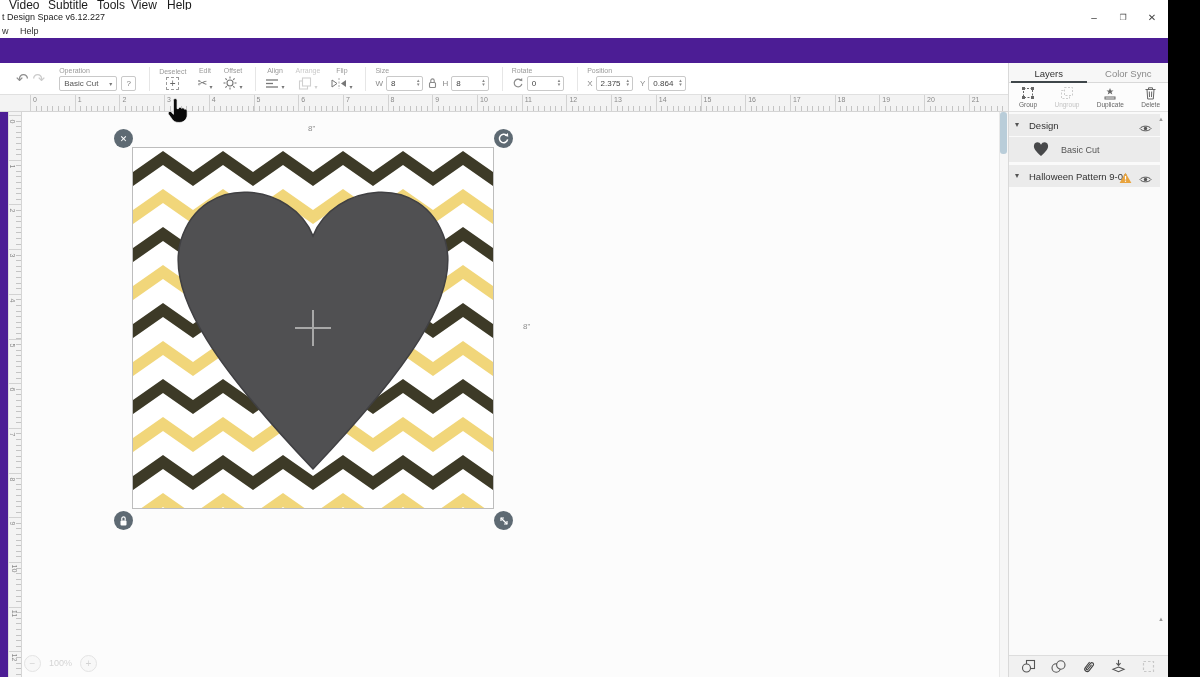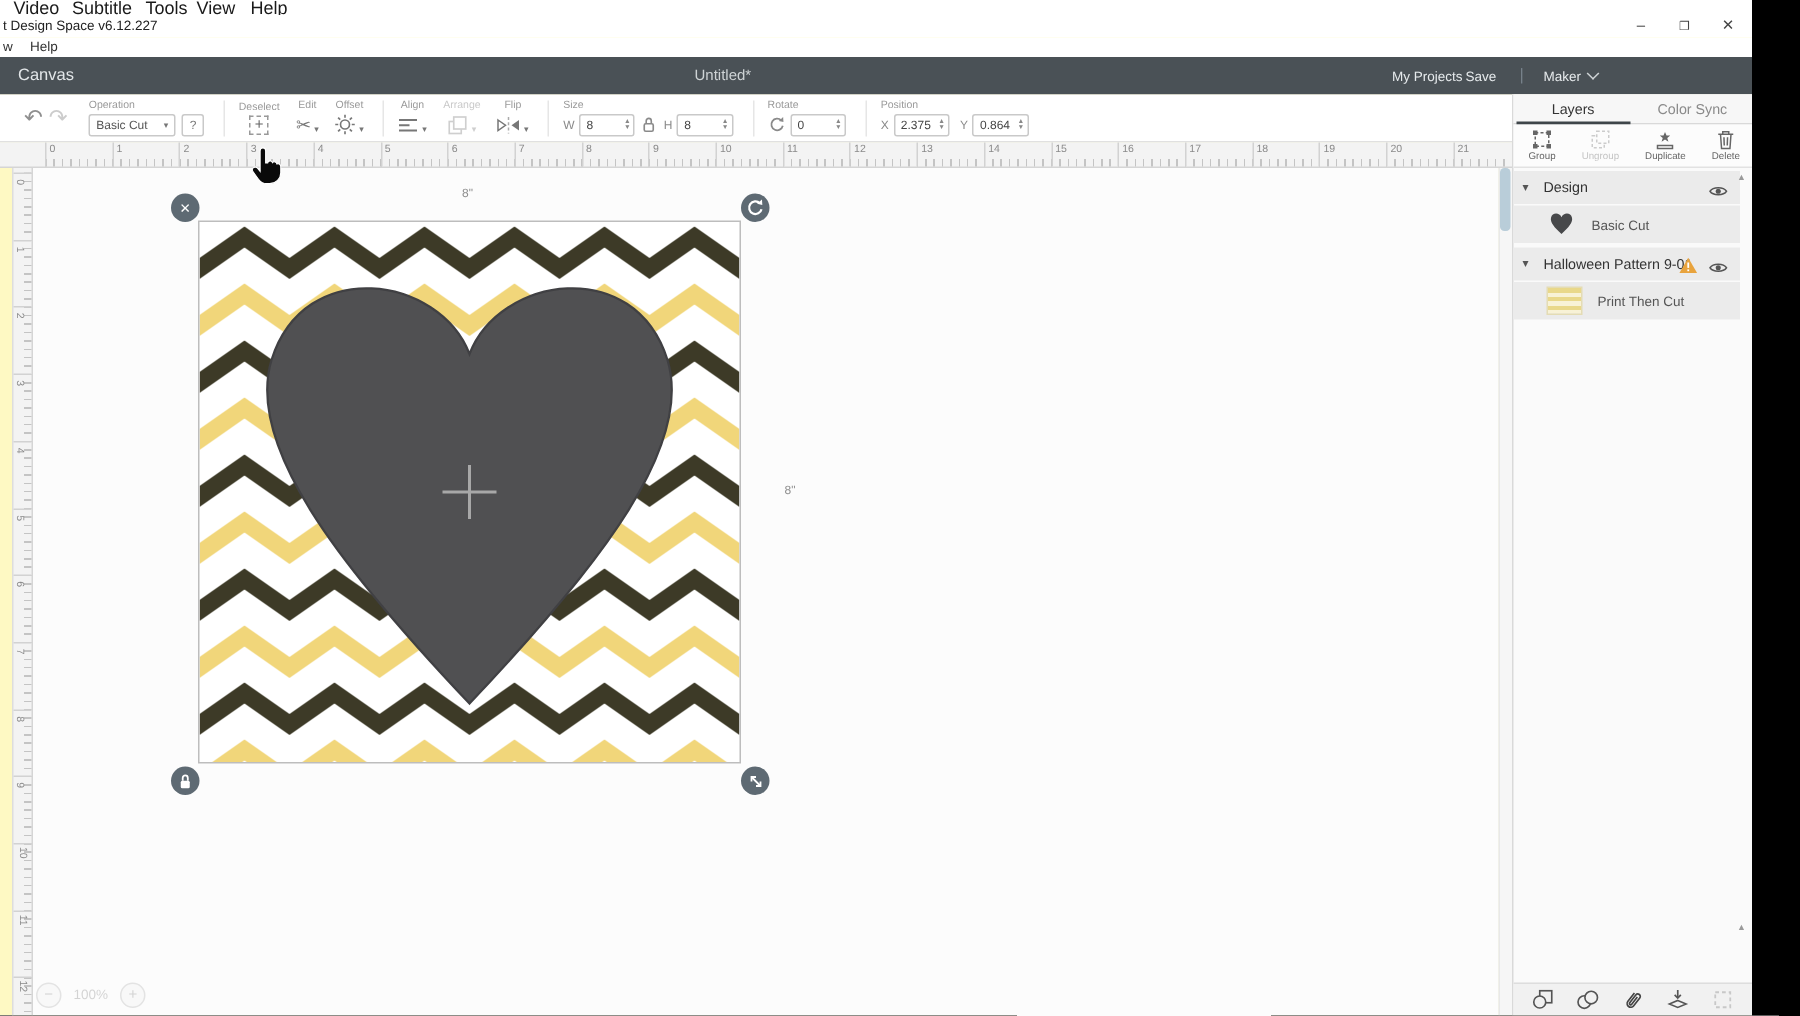"Video" .app { background: #fef9c3 -> #4c1d95 }
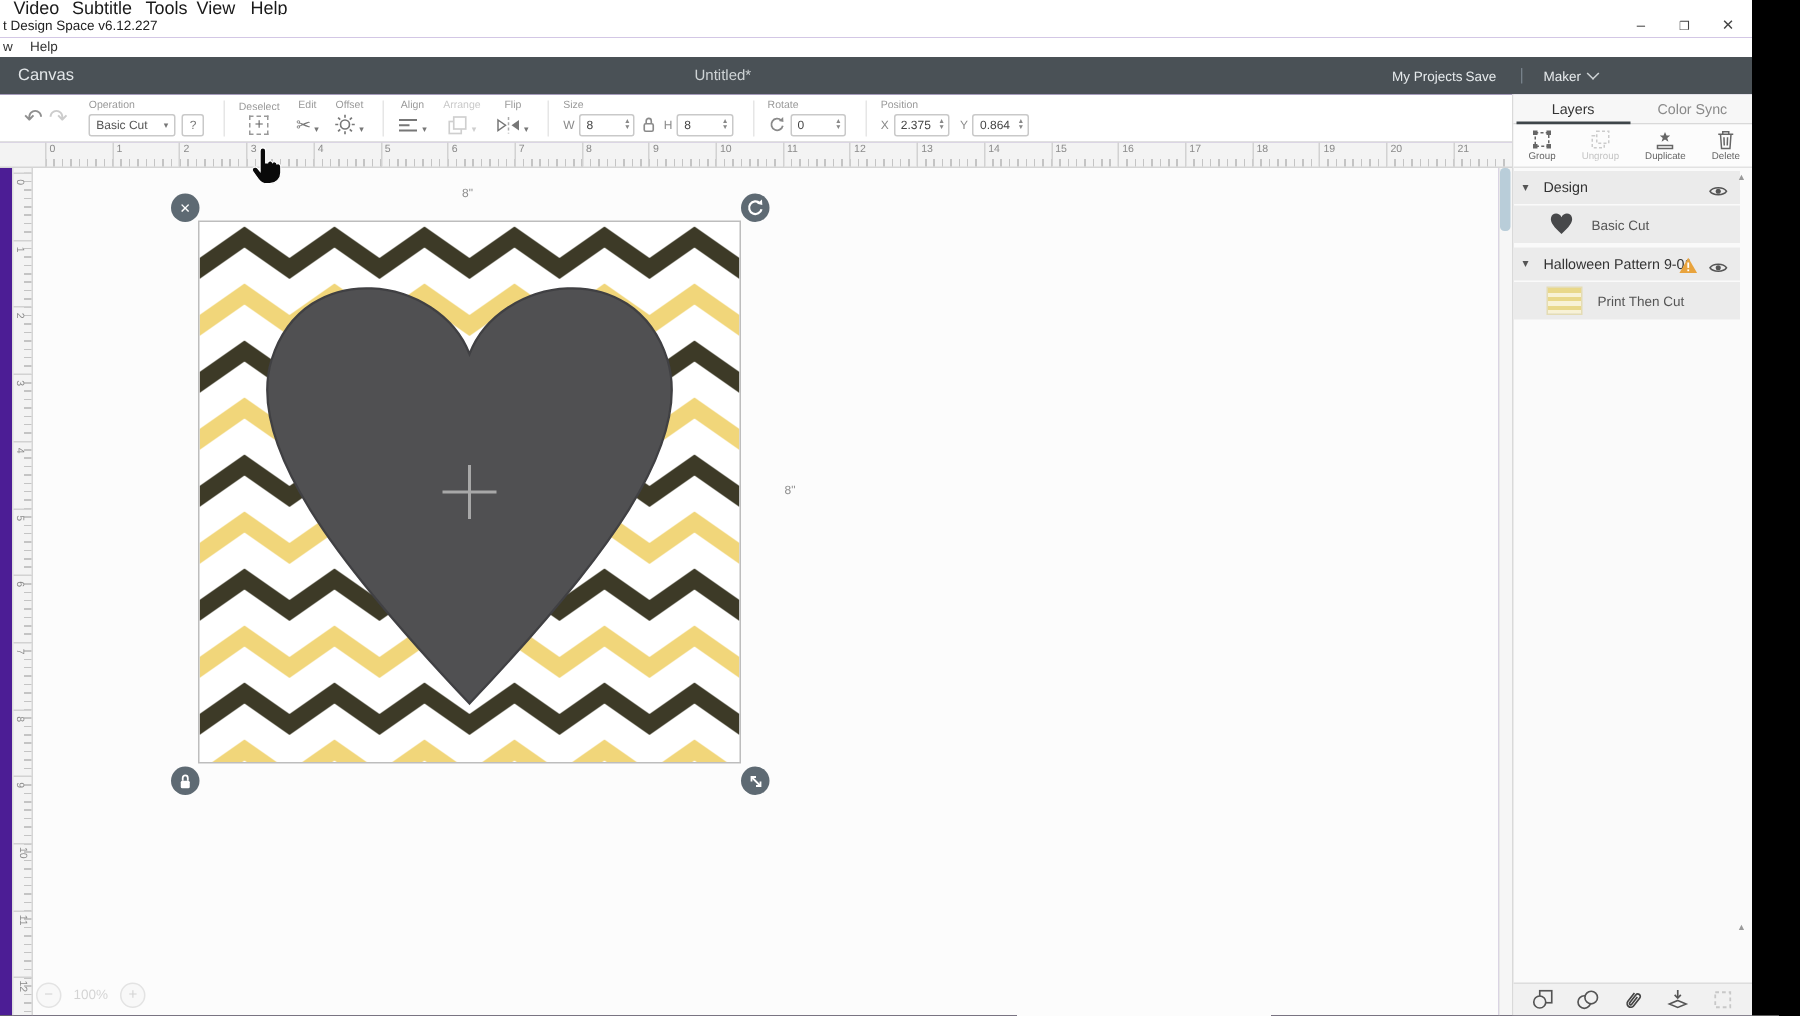"Canvas" div.abs { html: <div> <span>Canvas</span> <span>Untitled*</span> <span>My Projects</span> <span>Save</span> <span>|</span> <span><span>Maker</span><span></span></span> <button>Make It</button> </div> -> none }
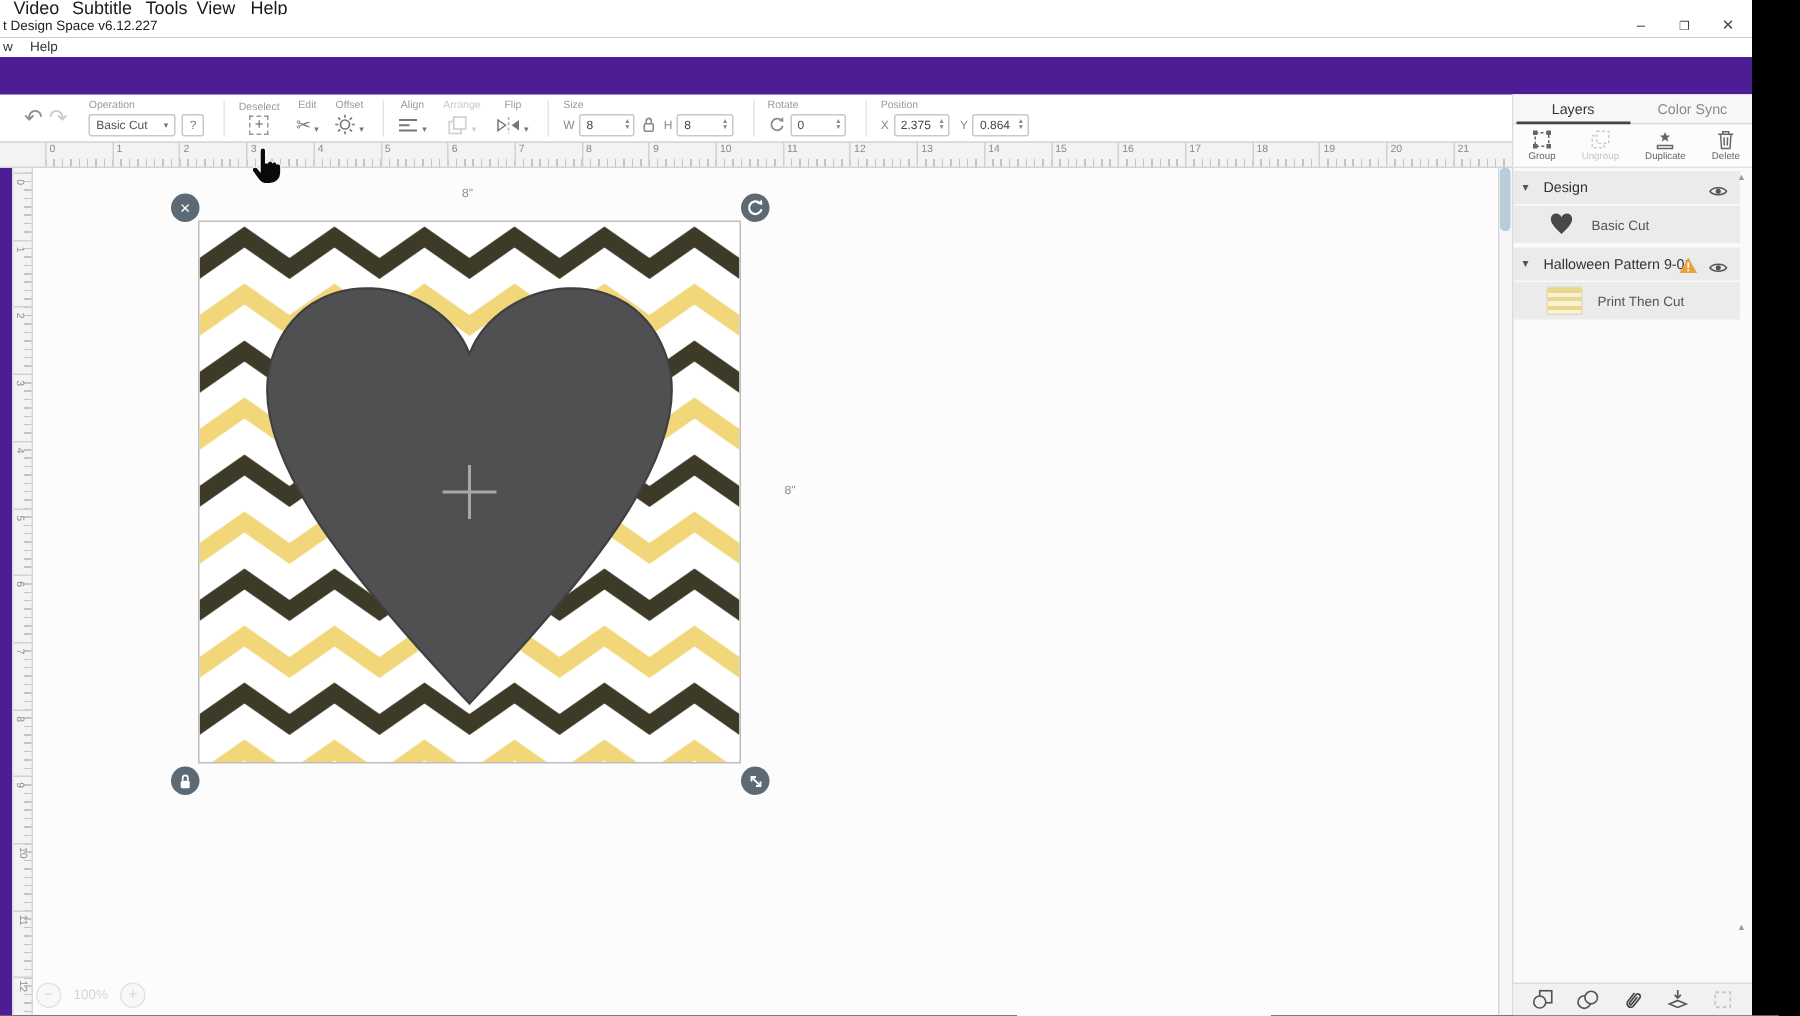"Print Then Cut" div.lrow { html: <div> <div></div> <span>Print Then Cut</span> </div> -> none }
